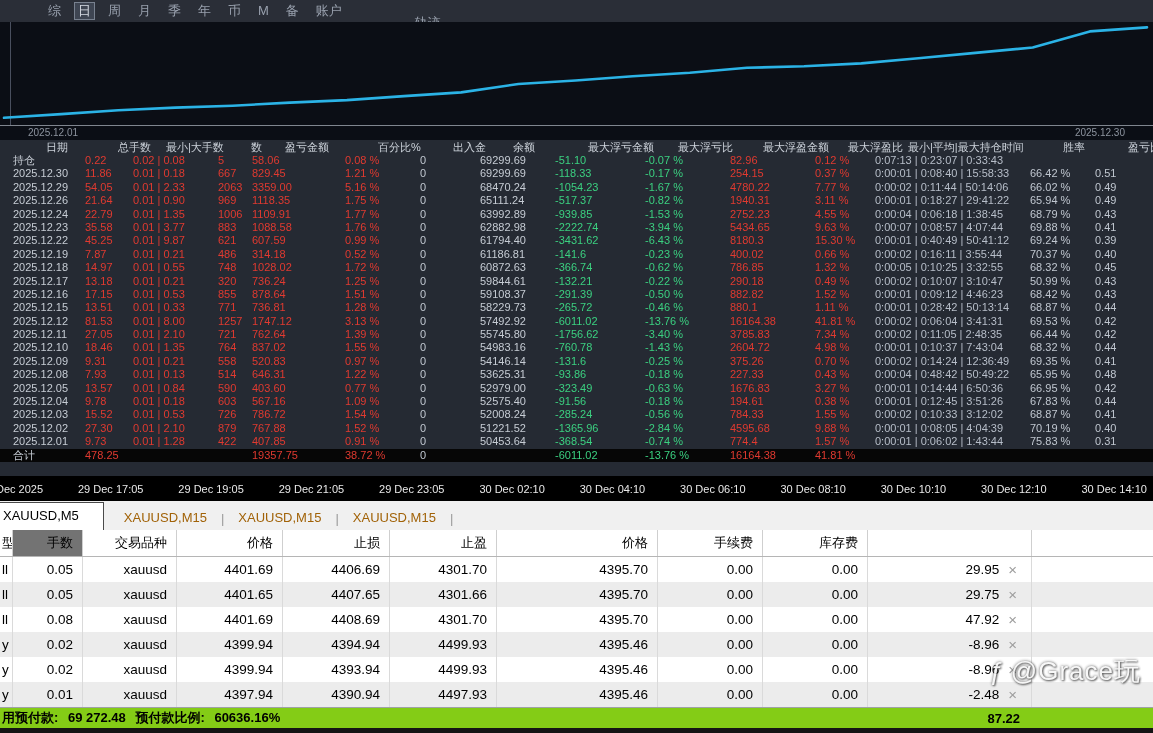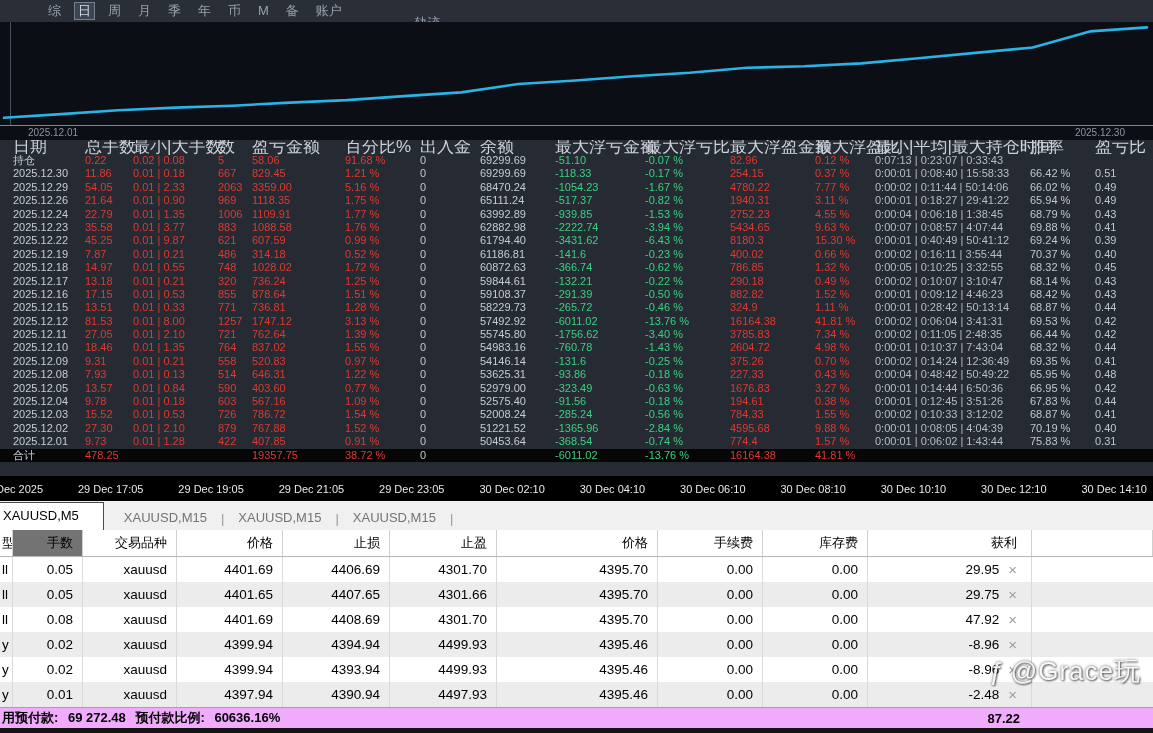"日期" .srow.shead { font-size: 17px -> 11px; margin-left: none -> 33px }
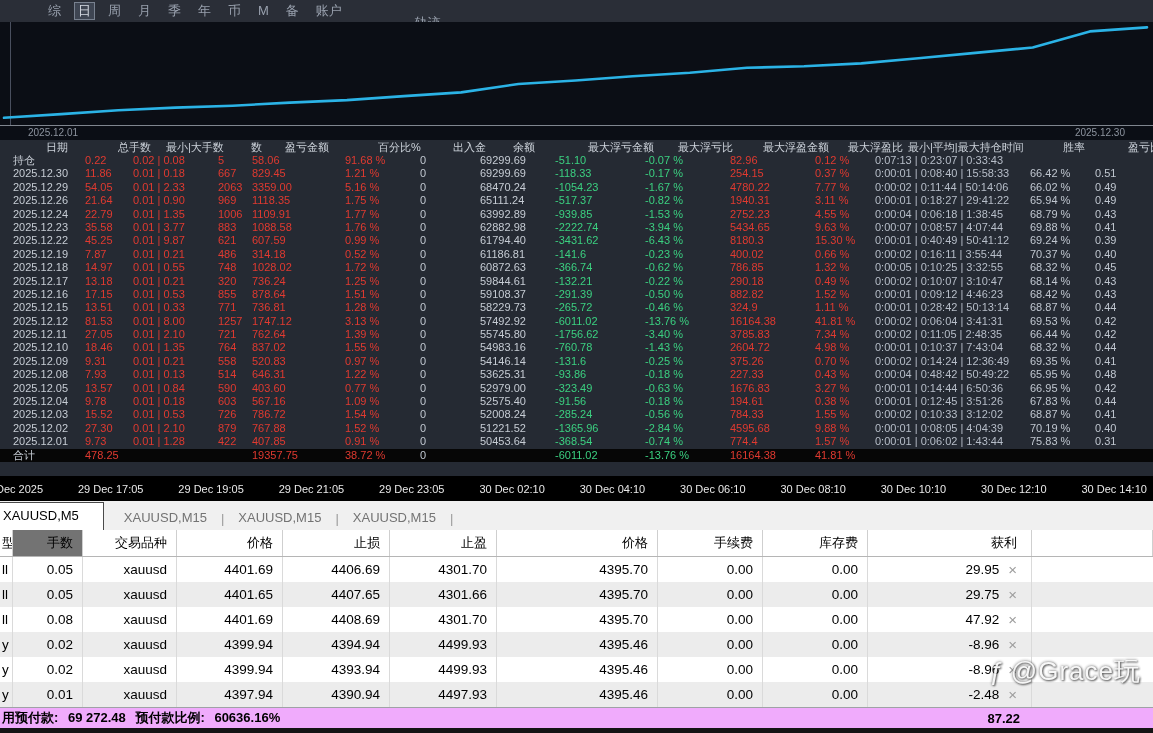"91.68 %" div.cell { text: 91.68 -> 0.08 }
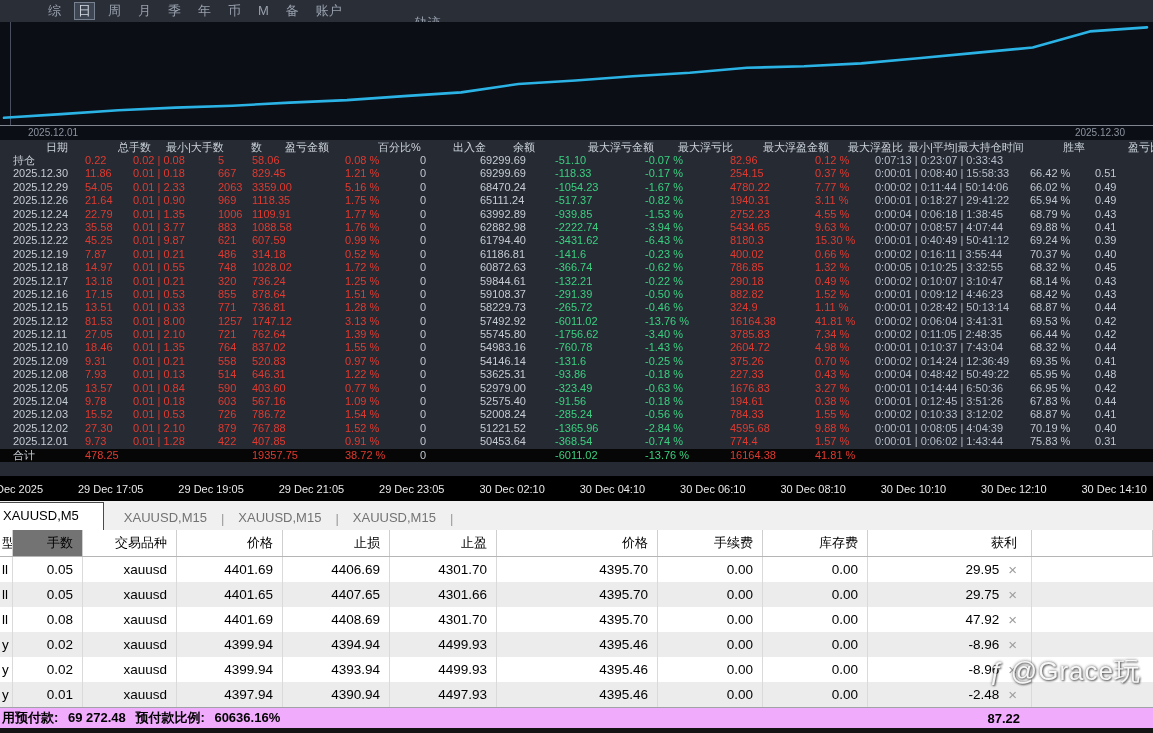"68.14 %" div.cell { text: 68.14 -> 50.99 }
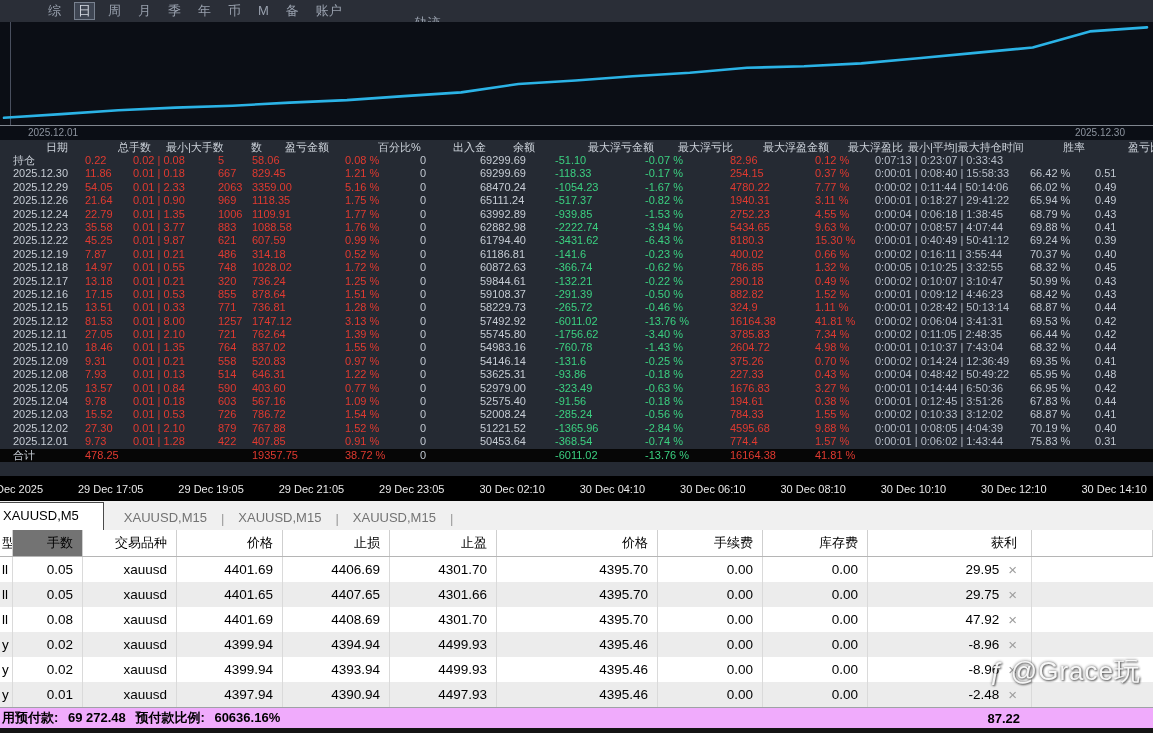"324.9" div.cell { text: 324.9 -> 880.1 }
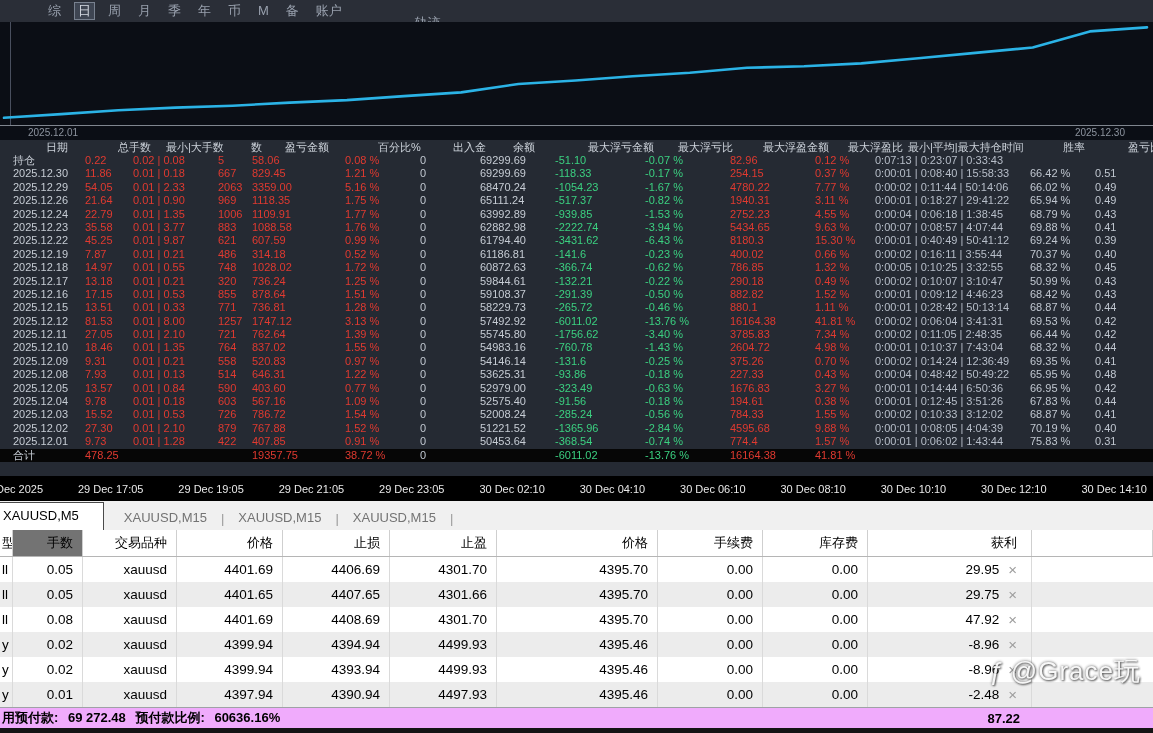"XAUUSD,M15" .tab { color: #737373 -> #a16207 }
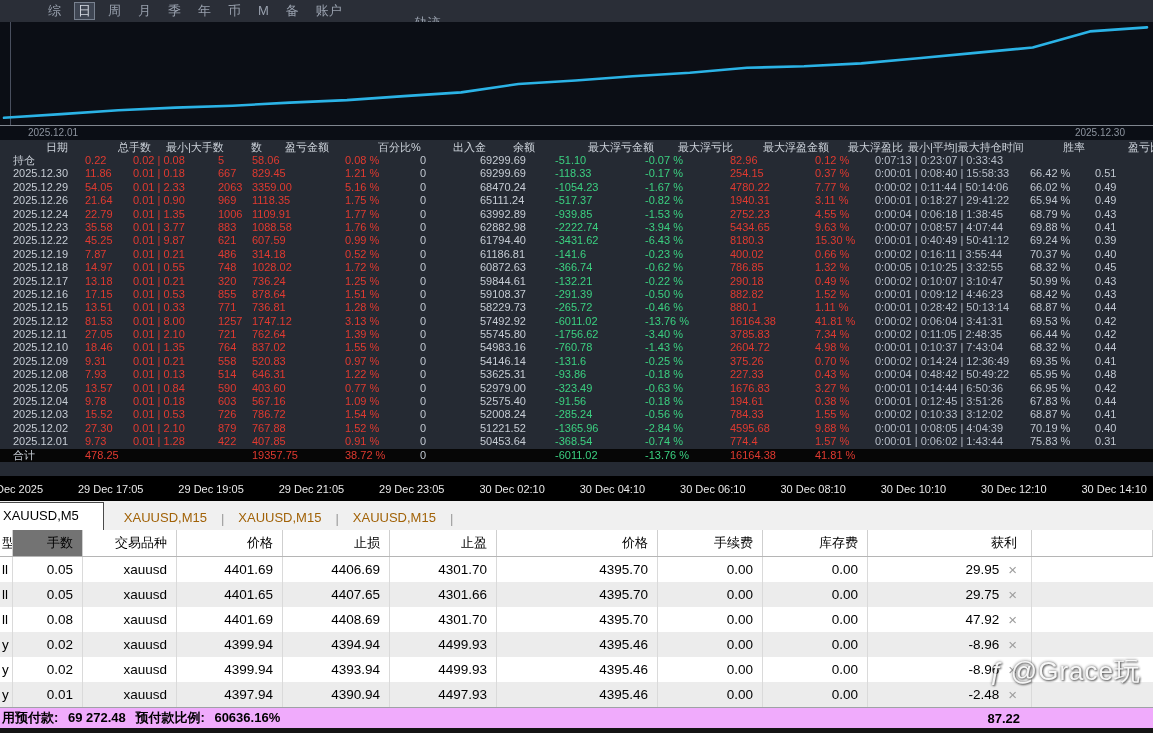"获利" div.tcell { html: <div>获利</div> -> none }
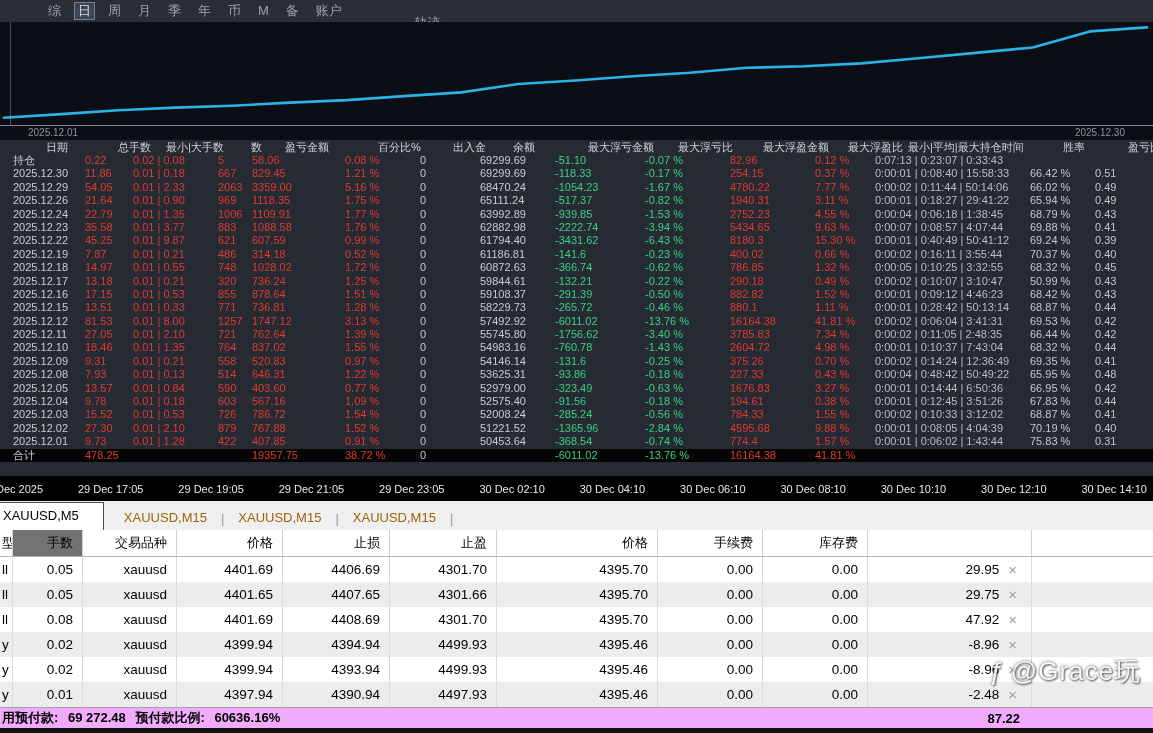"用预付款: 69 272.48 预付款比例: 60636.16%" .statusbar { background: #f0abfc -> #84cc16 }
